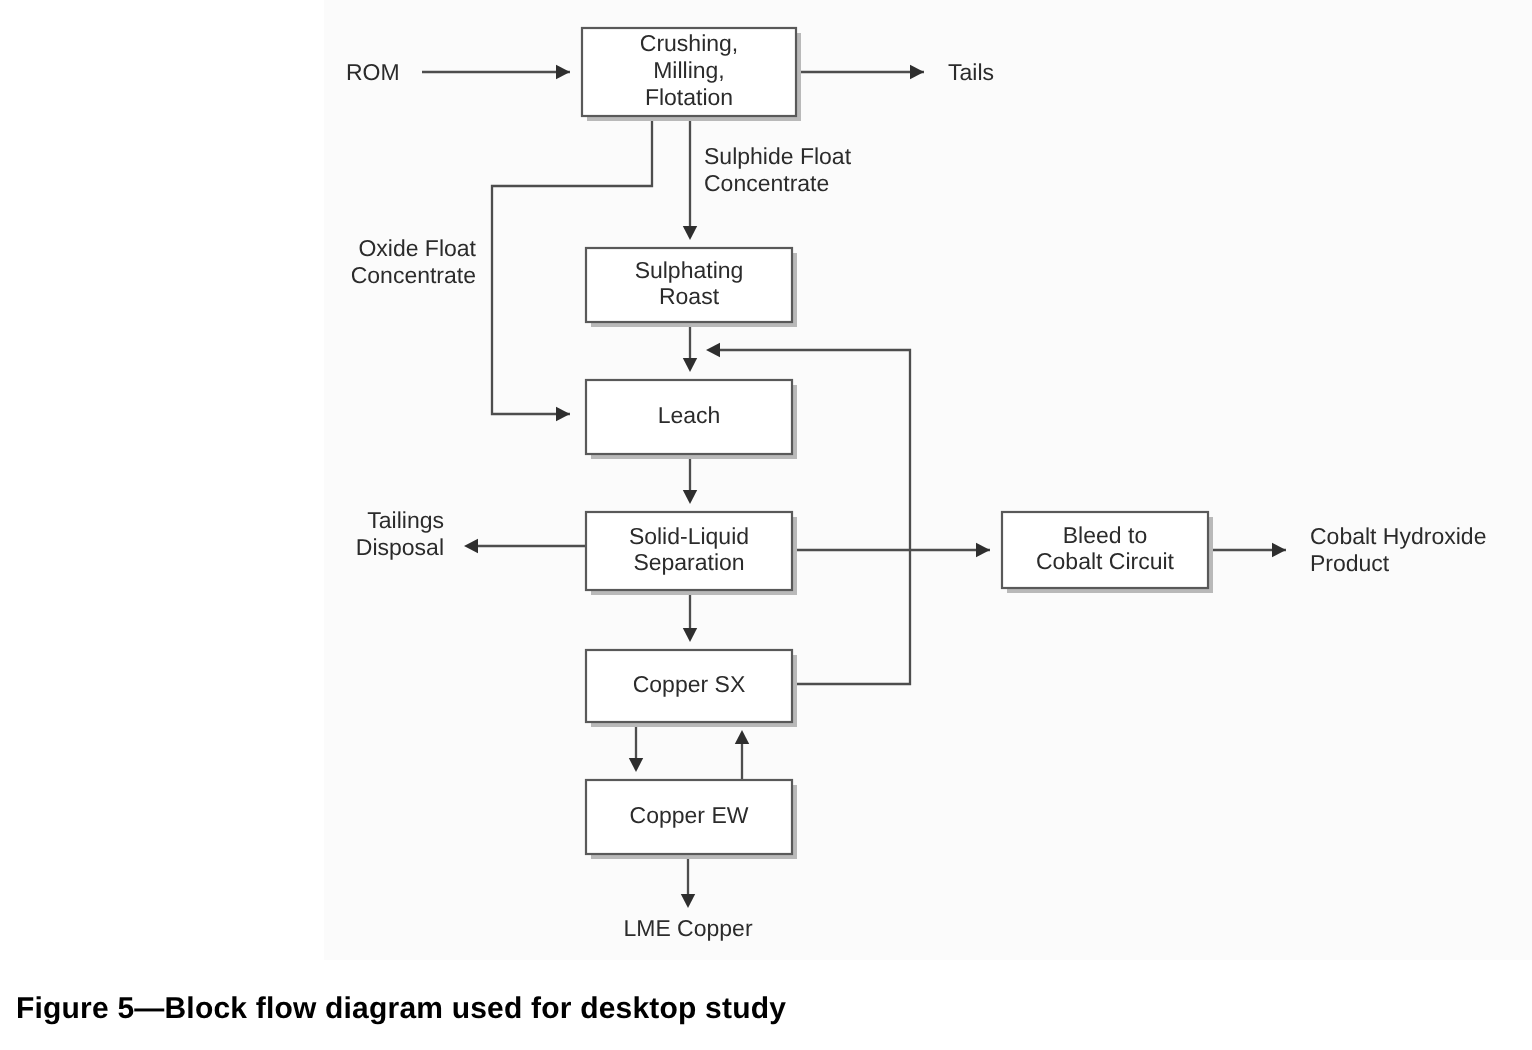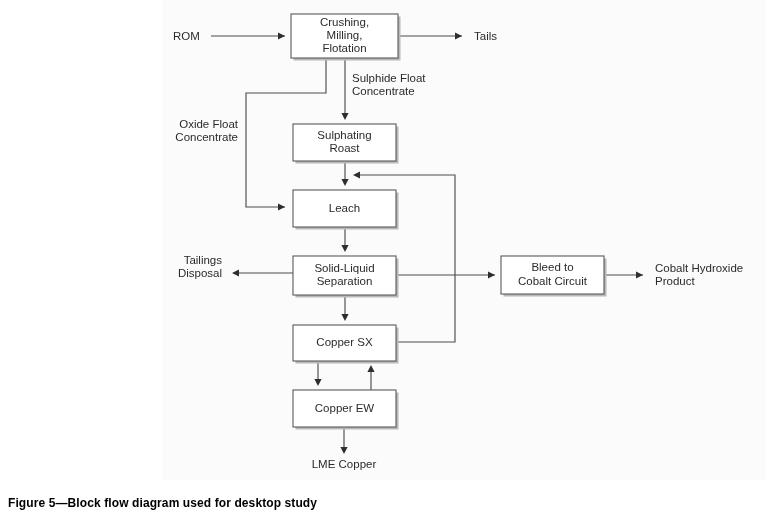"Figure 5—Block flow diagram used" .fig-caption { font-size: 12px -> 15px }
